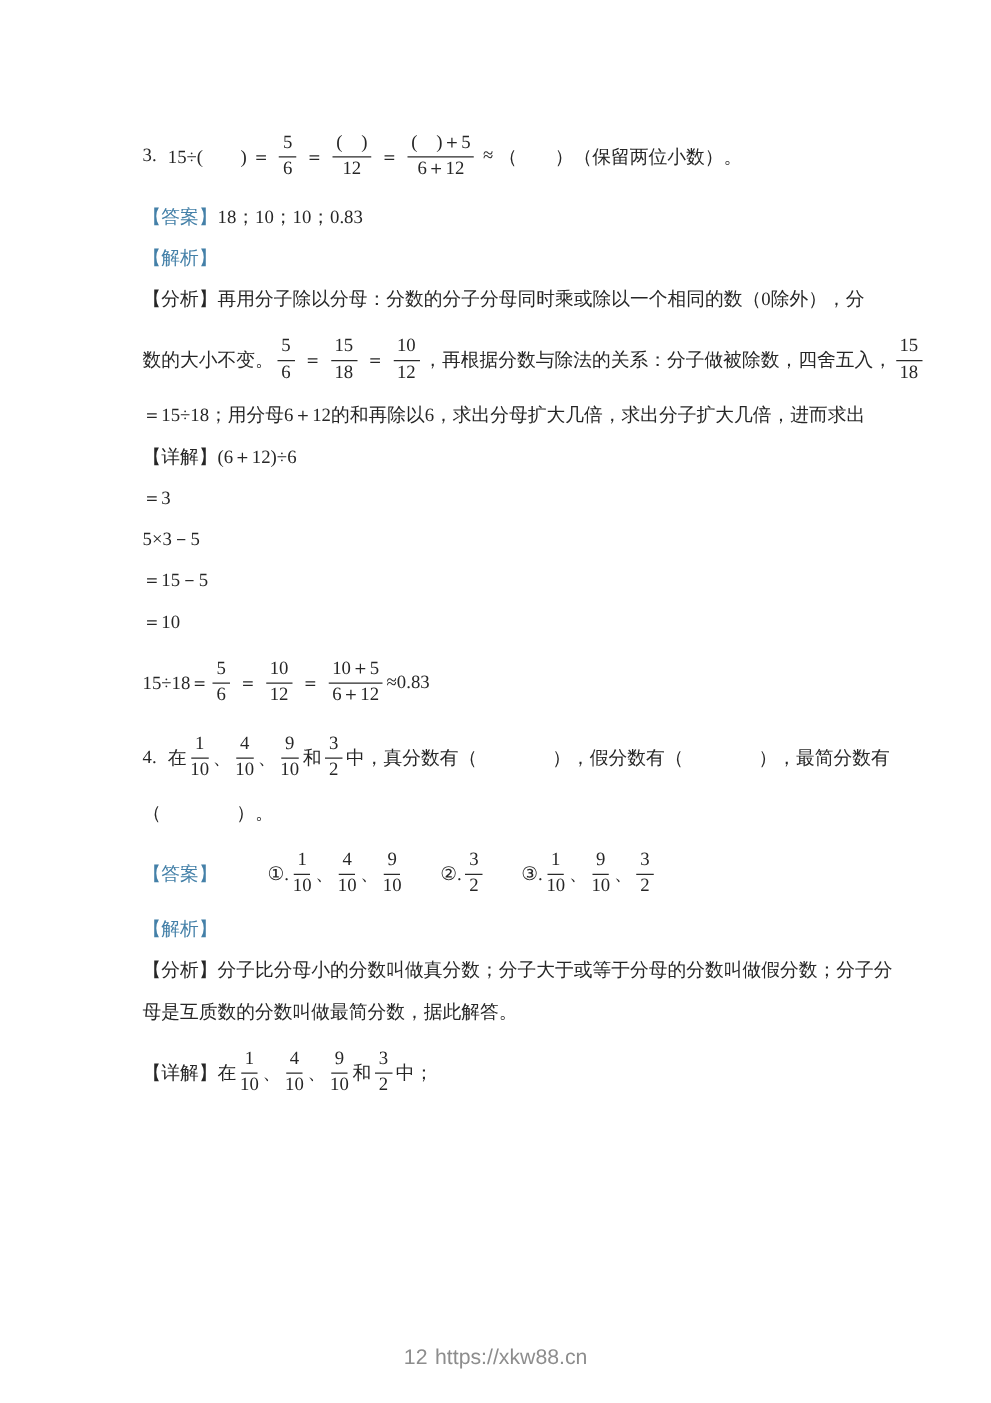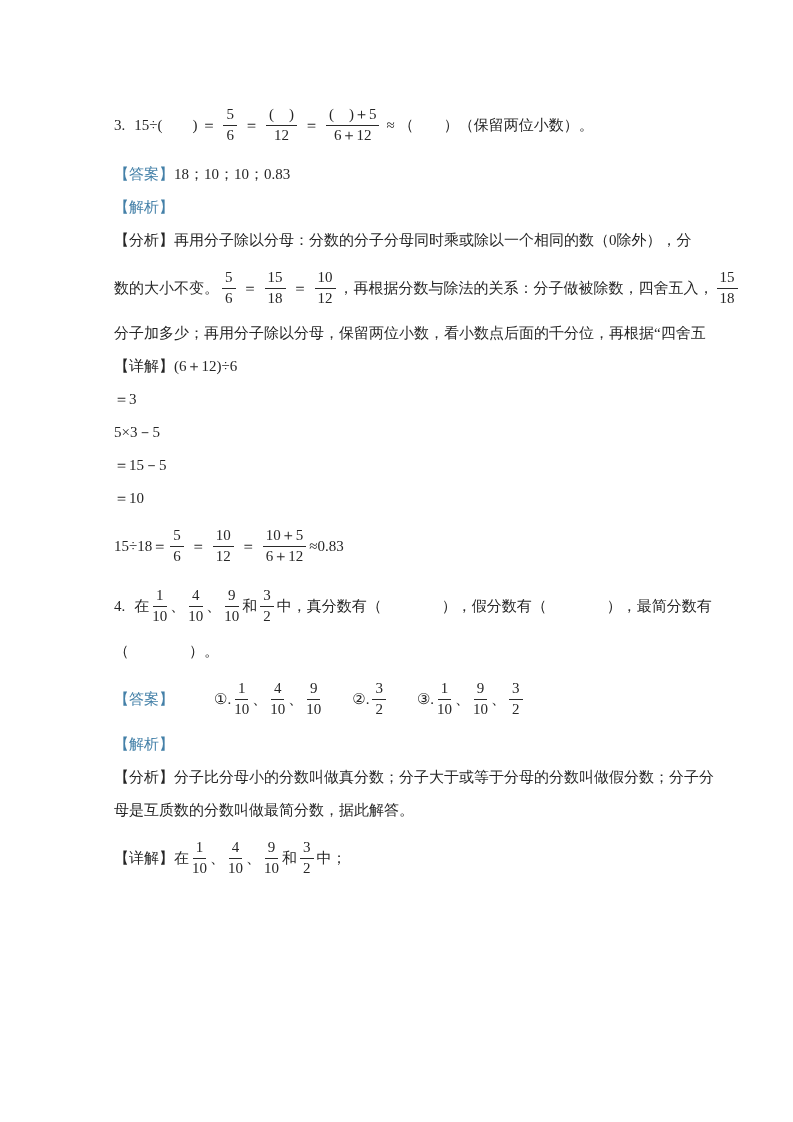"＝15÷18；用分母6＋12的和再除以6，求出分母扩大几倍，求出分子扩大几倍，进" div.line { html: none -> <div> <span>＝15÷18；用分母6＋12的和再除以6，求出分母扩大几倍，求出分子扩大几倍，进而求出</span> </div> }
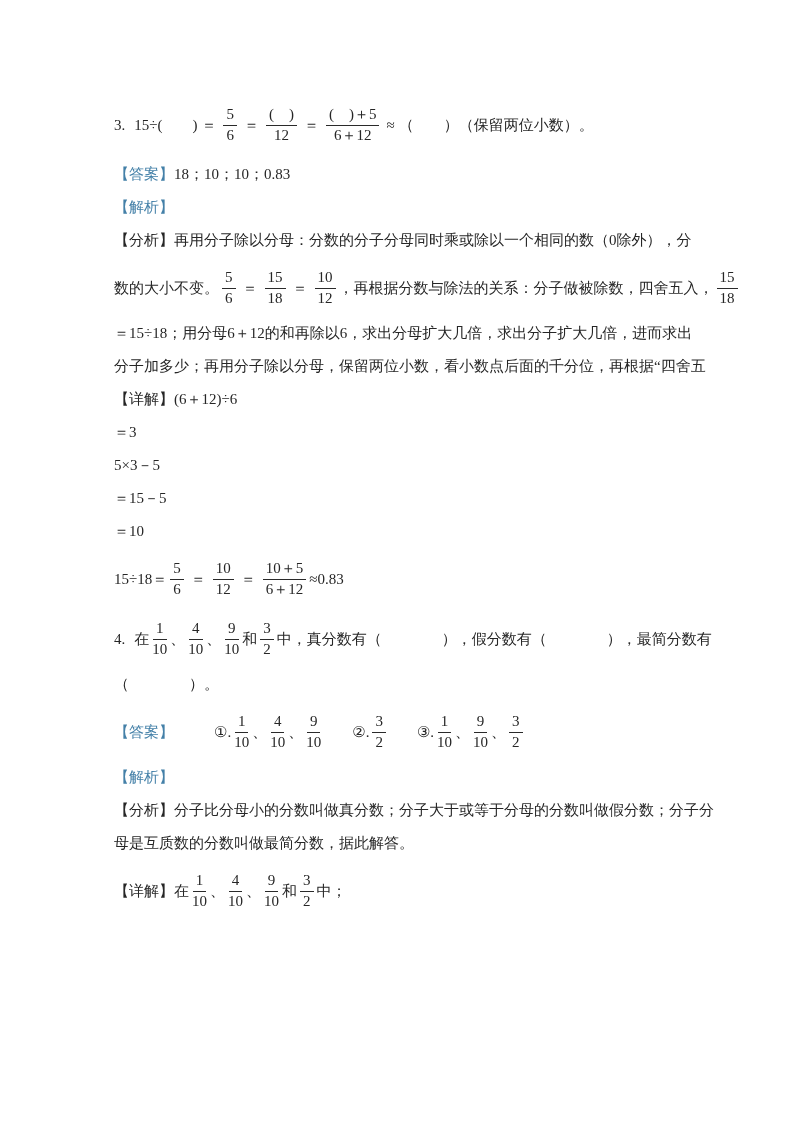"分子加多少；再用分子除以分母，保留两位小数，看小数点后面的千分位，再根据“四舍五" div.line { html: <div> <span>分子加多少；再用分子除以分母，保留两位小数，看小数点后面的千分位，再根据“四舍五</span> </div> -> none }
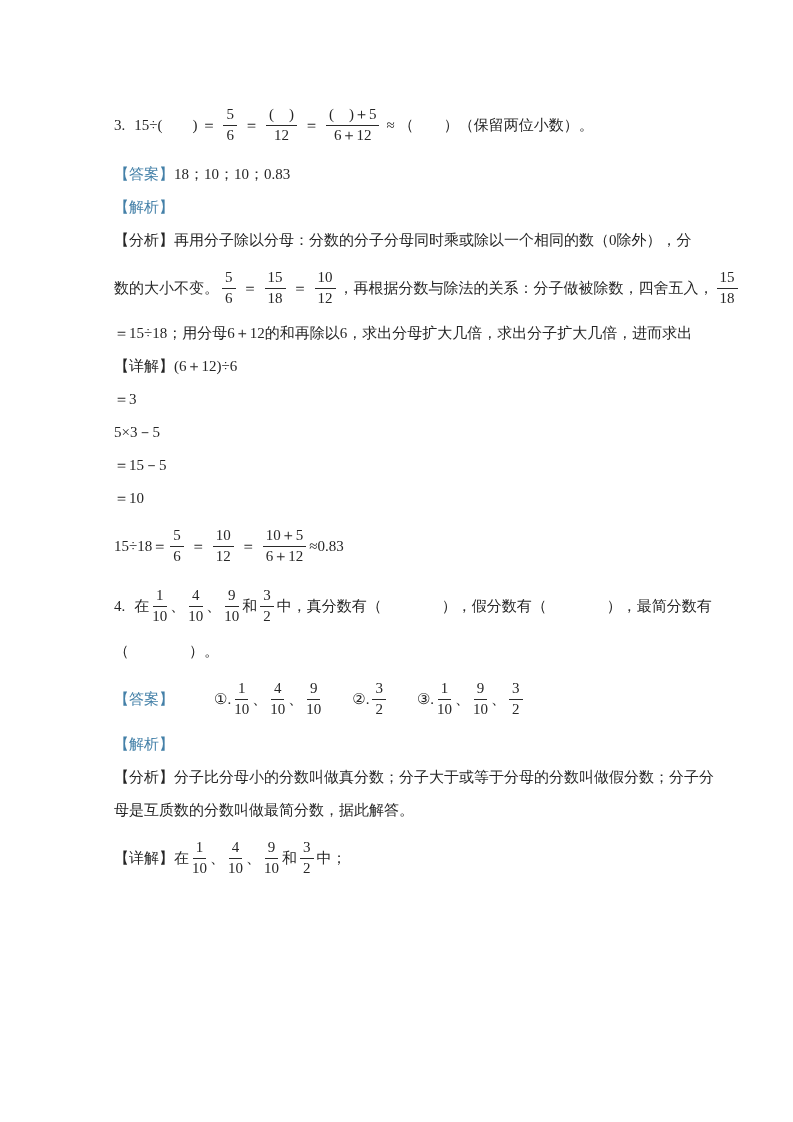"12 https://xkw88.cn" div.footer { html: none -> <div> <span>12</span><span>https://xkw88.cn</span> </div> }
